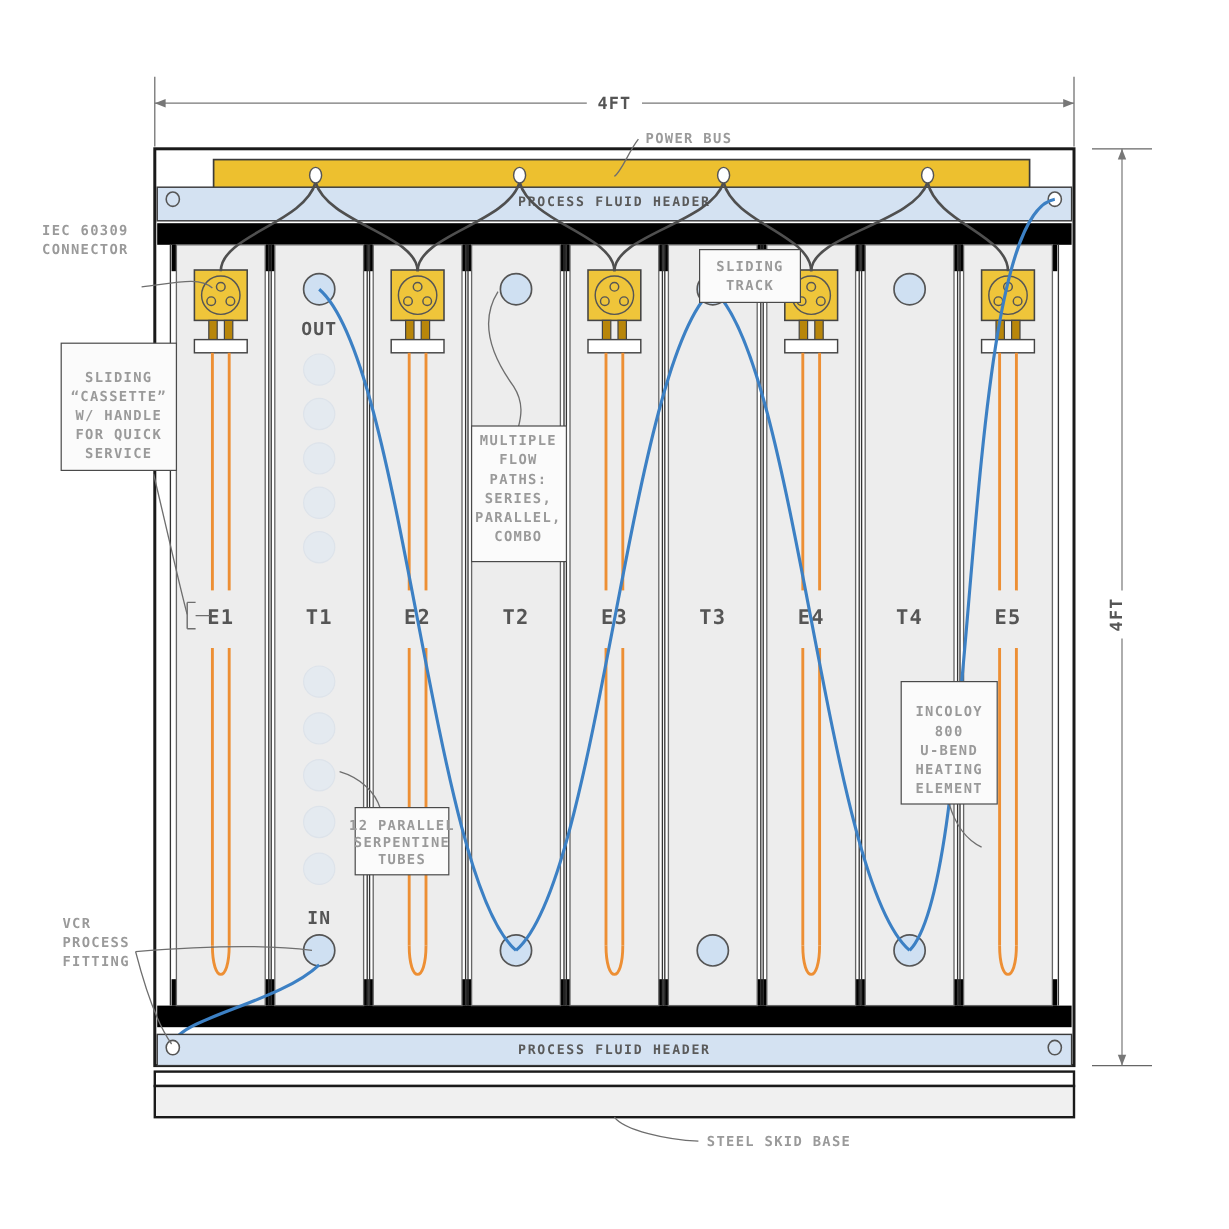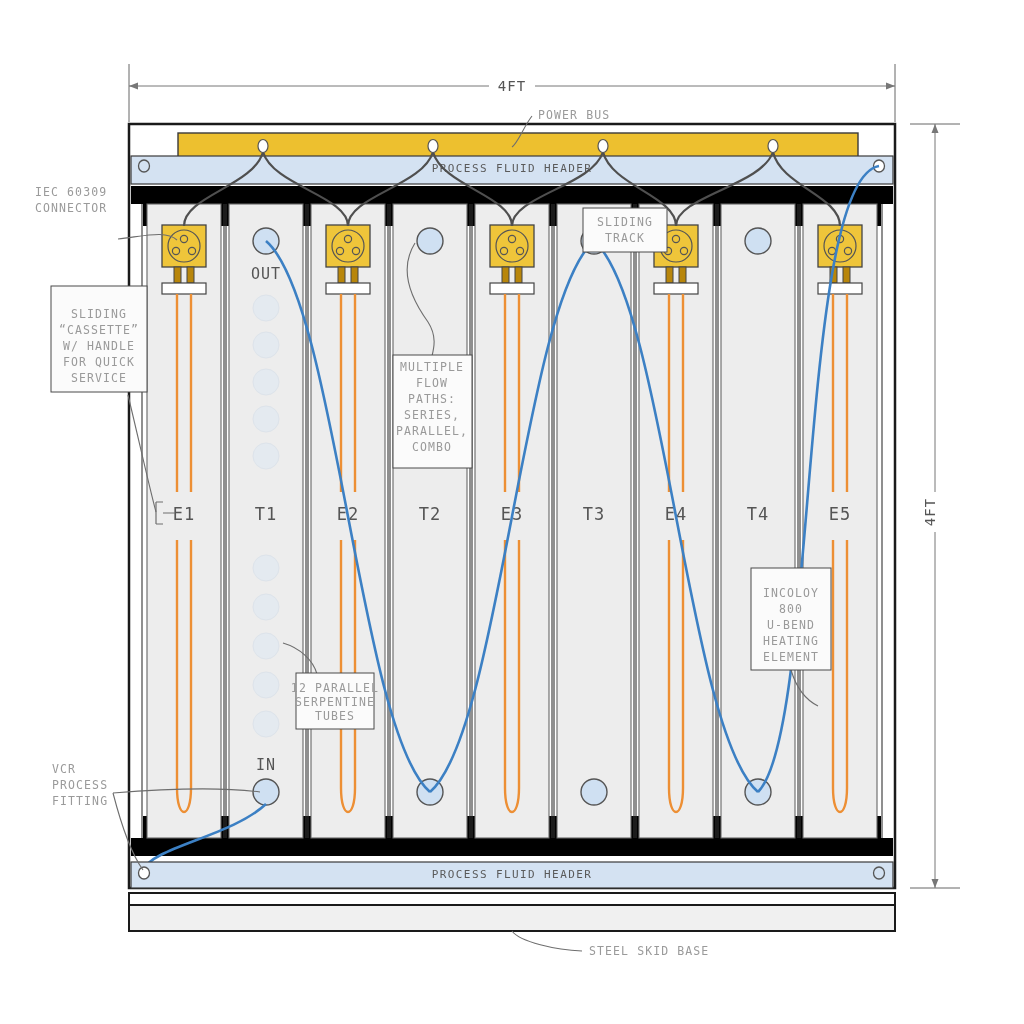"4FT" #stage { font-weight: none -> bold }
